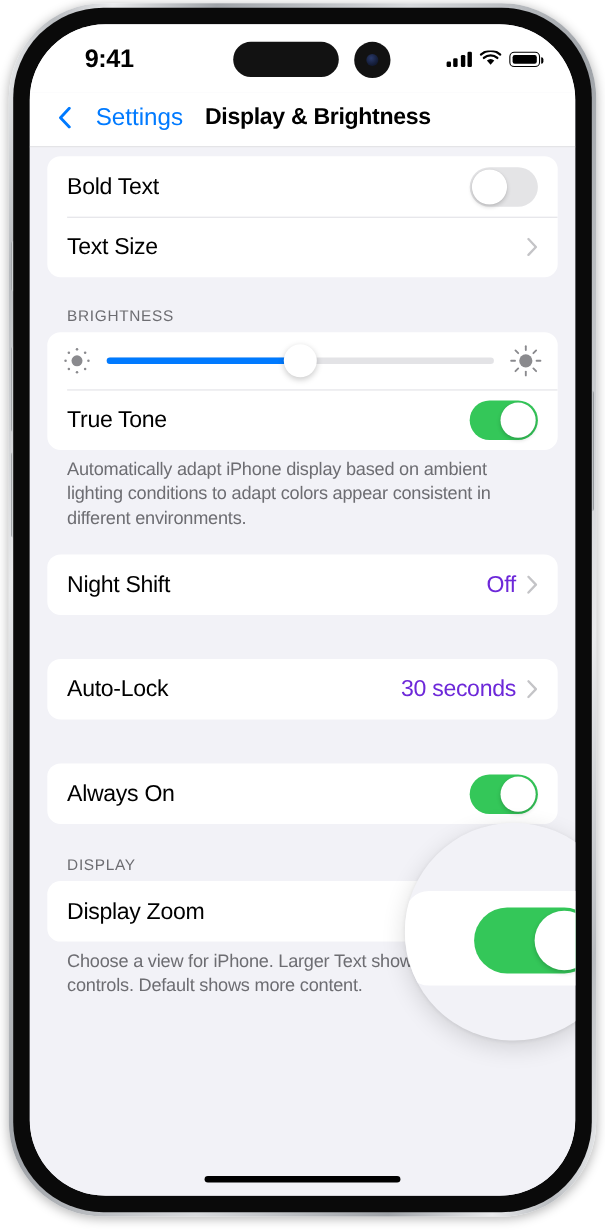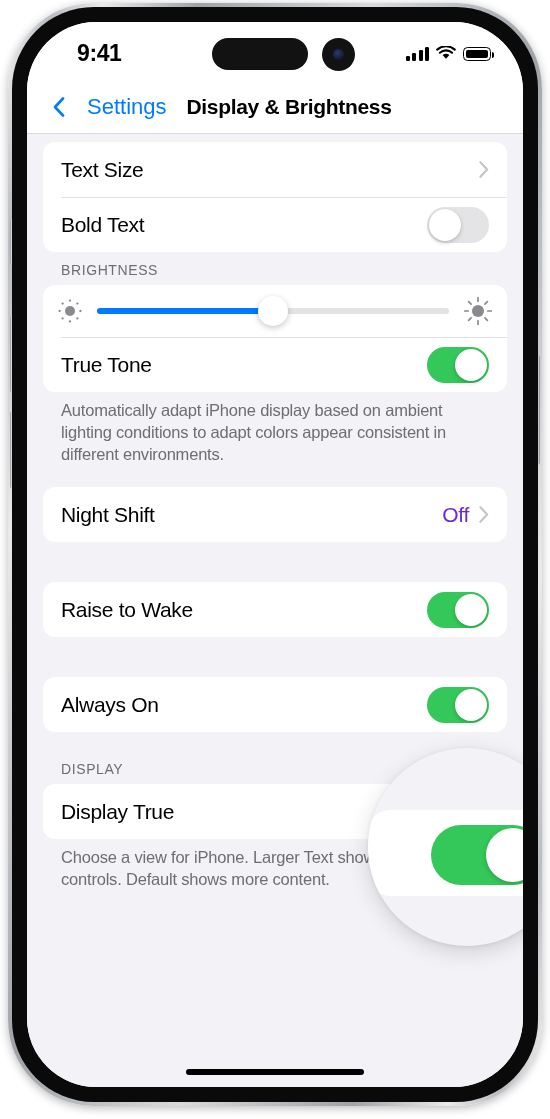"Text Size" div.row { order: before "Bold Text" -> after "Bold Text" }
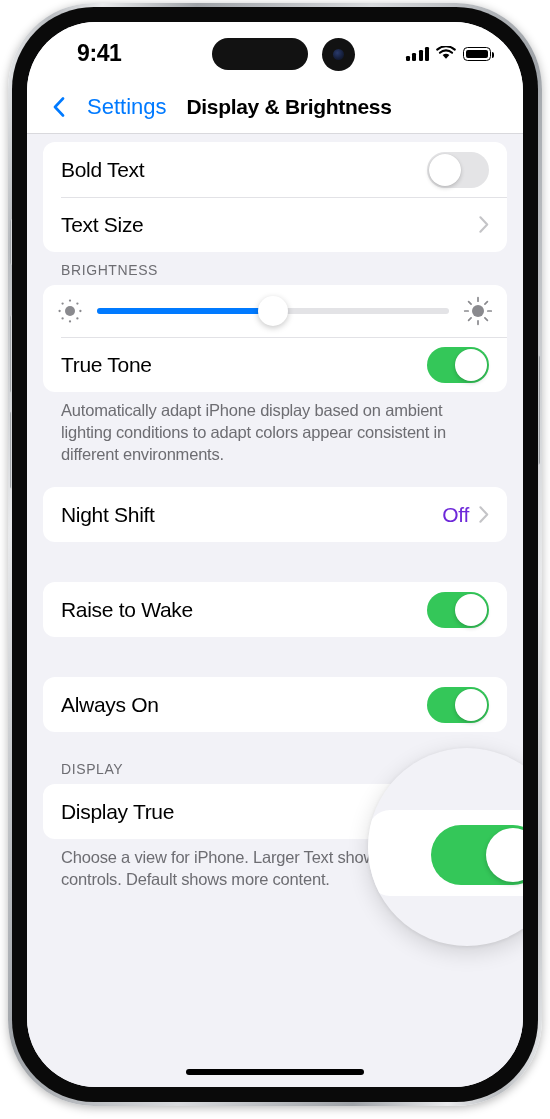"BRIGHTNESS" div.section-header { margin-top: 10px -> 27px }
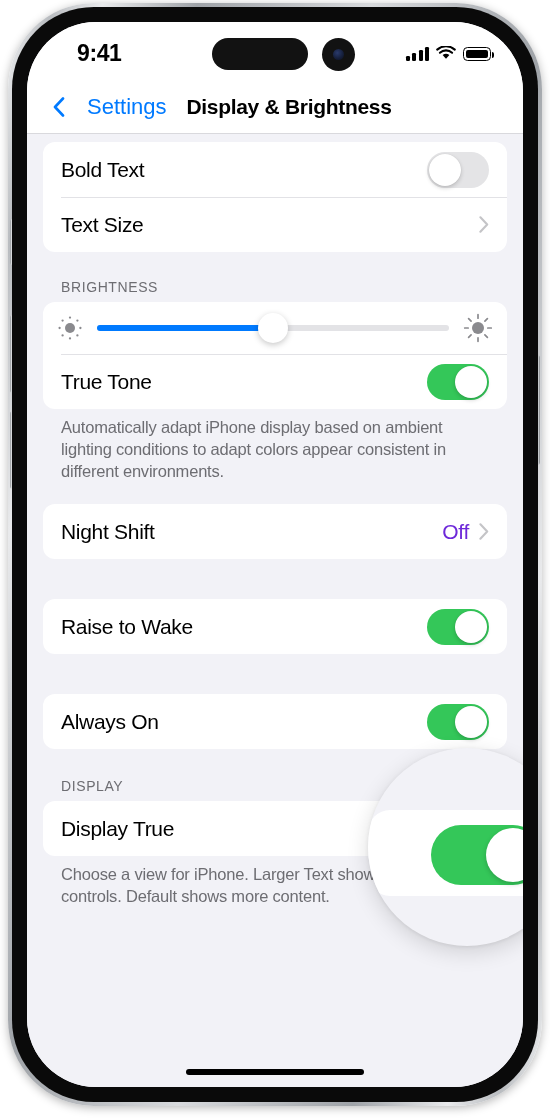"Auto-Lock" div.row { html: none -> <div> <span>Auto-Lock</span> <span>30 seconds</span> <svg> <path></path> </svg> </div> }
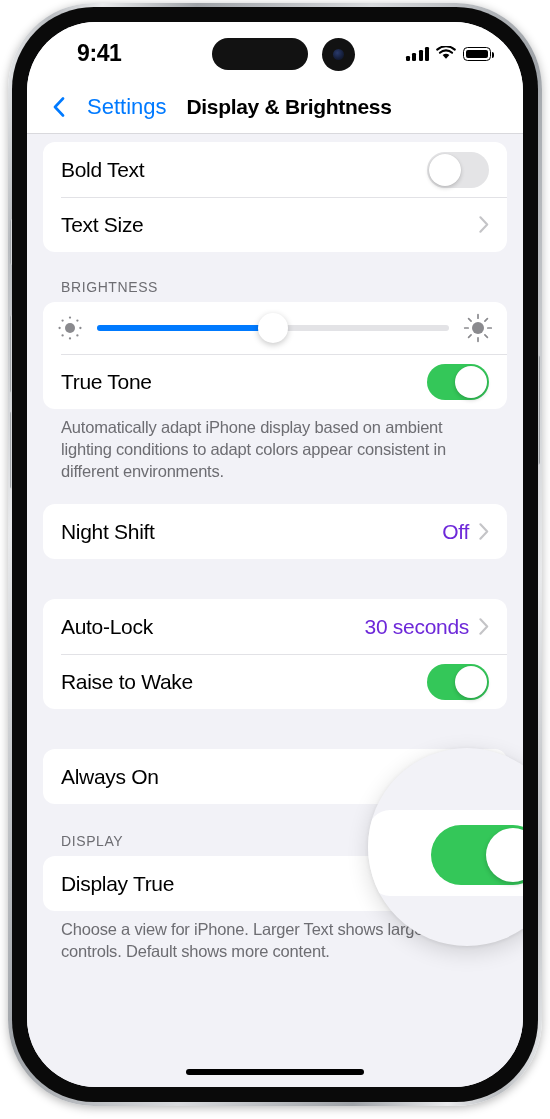"Raise to Wake" div.row { html: <div> <span>Raise to Wake</span> <div> <div></div> </div> </div> -> none }
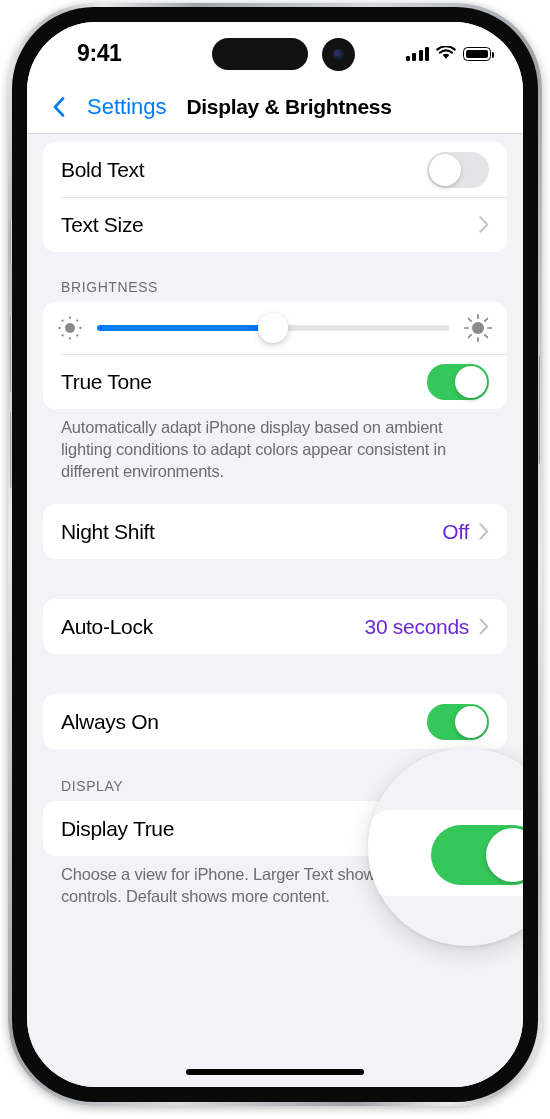"Display True" span.row-label { text: True -> Zoom }
